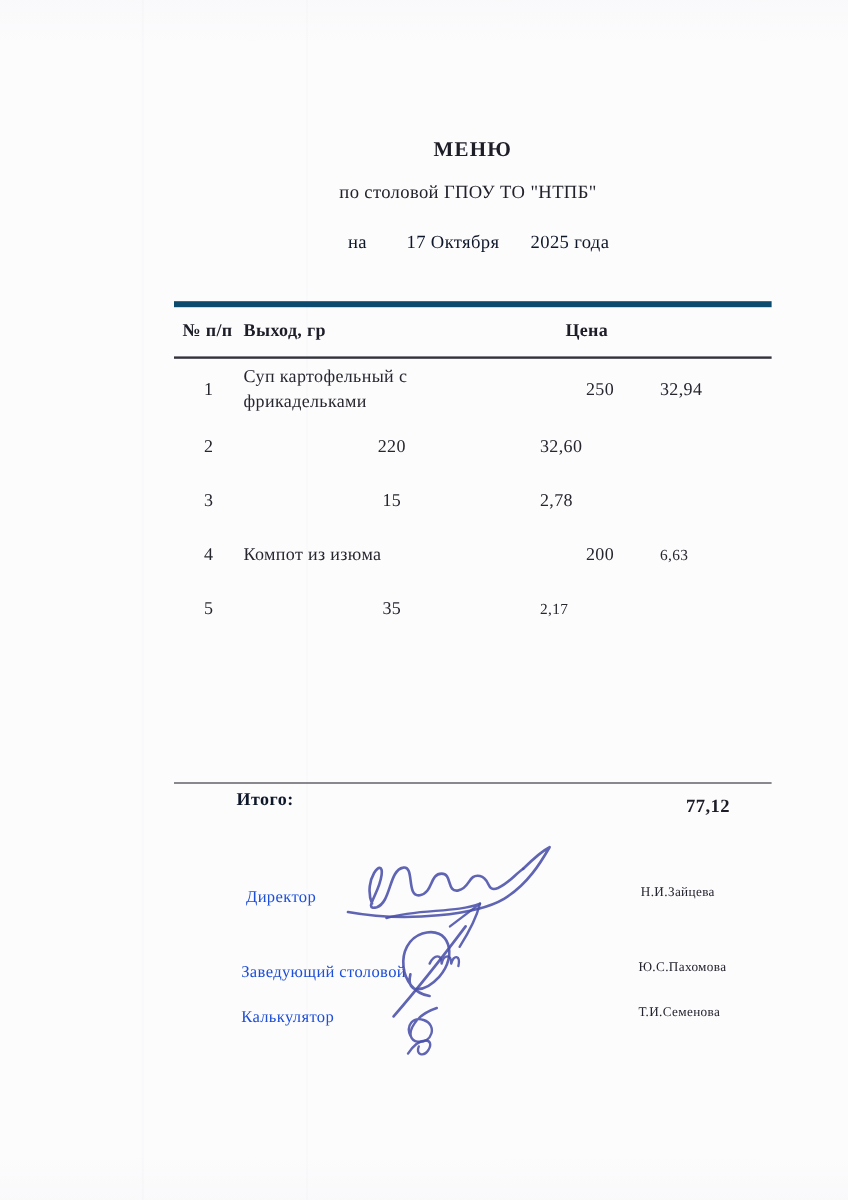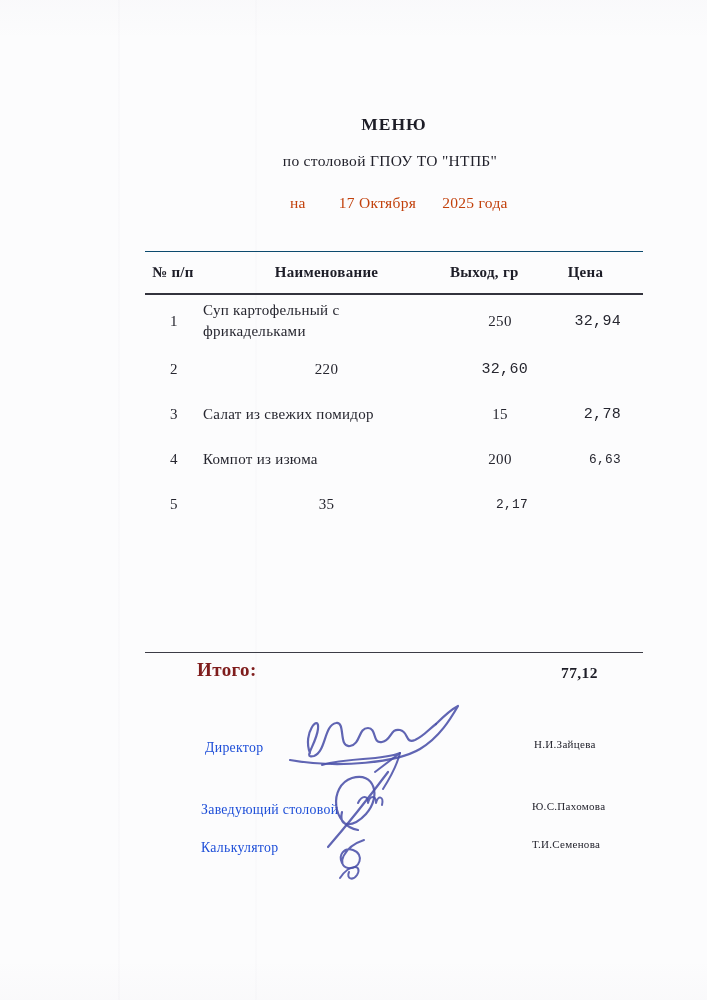"на 17 Октября 2025 года" .doc-dateline { color: #c2410c -> #0f172a }
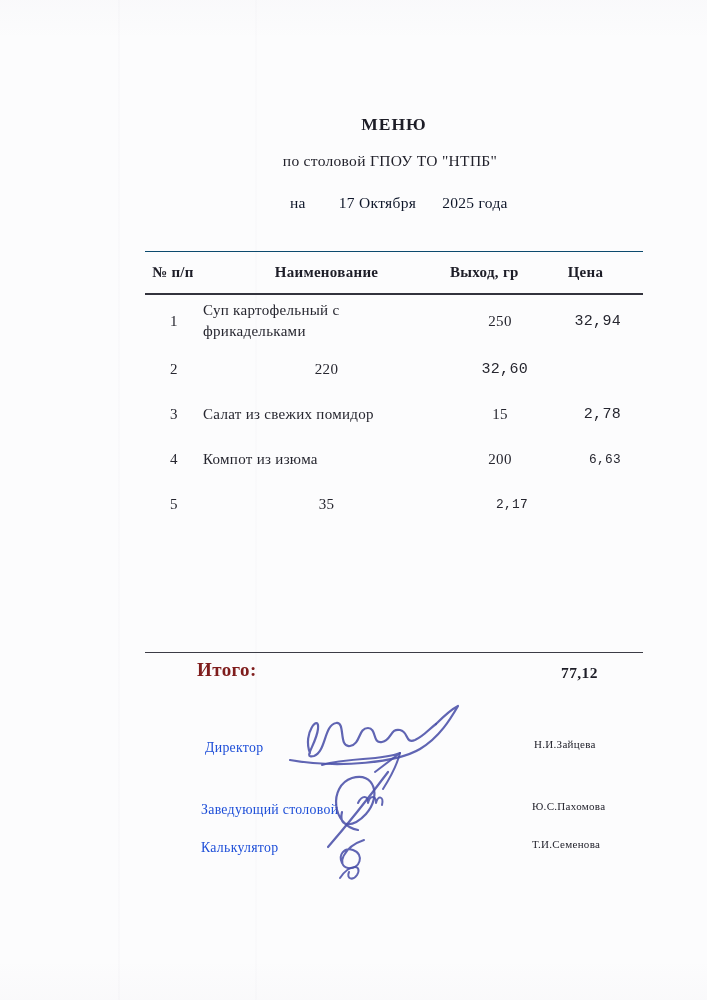"№ п/п" .menu-table { border-top: 1px solid #0c4a6e -> 5px solid #0c4a6e }
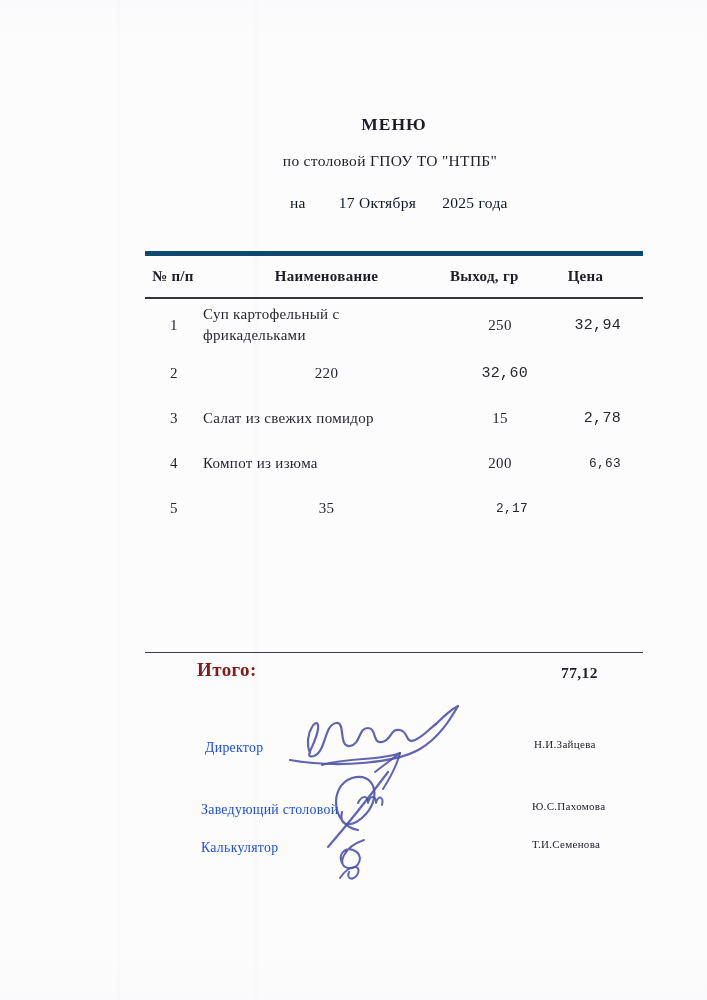"Наименование" div.h-name { html: <div>Наименование</div> -> none }
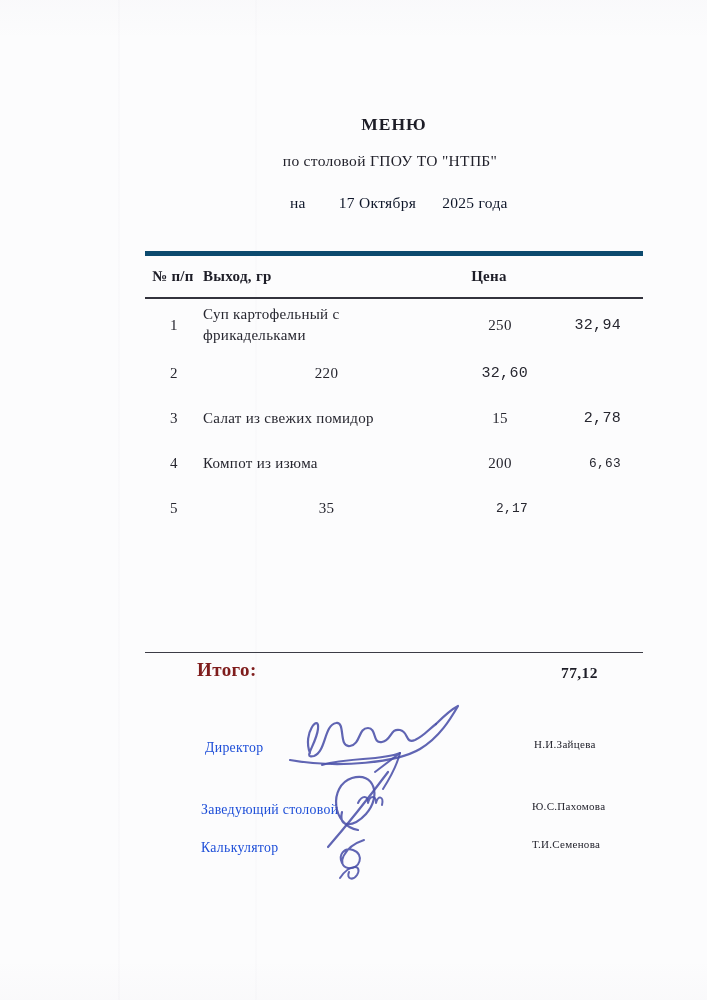"32,94" .c-price { font-family: Liberation Mono, monospace -> none; text-align: right -> left }
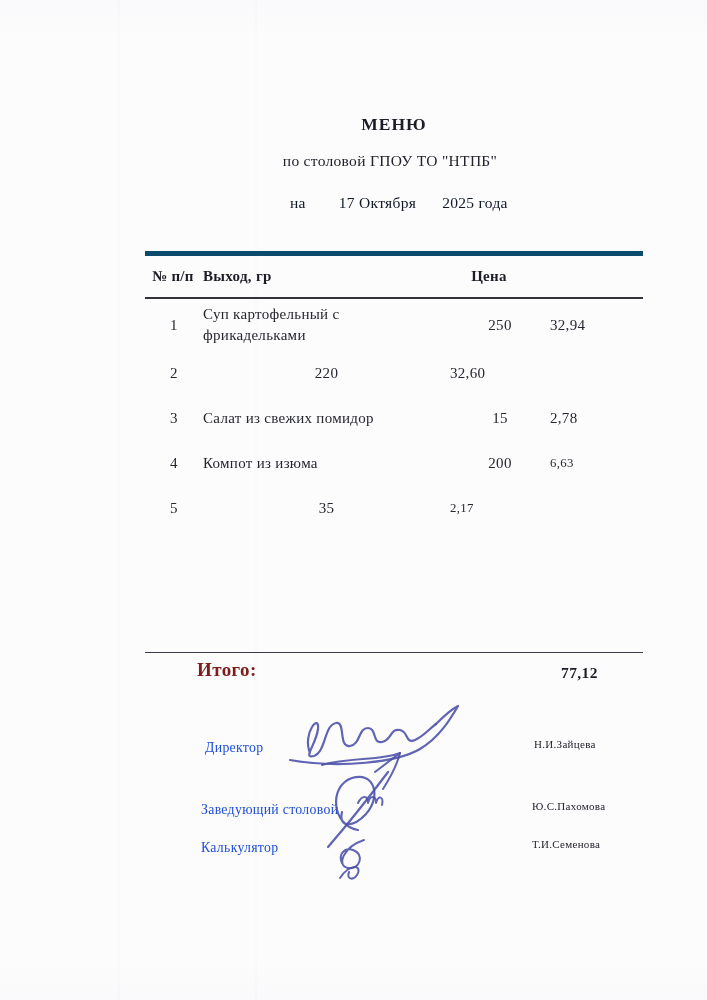"Салат из свежих помидор" div.c-name { html: <div>Салат из свежих помидор</div> -> none }
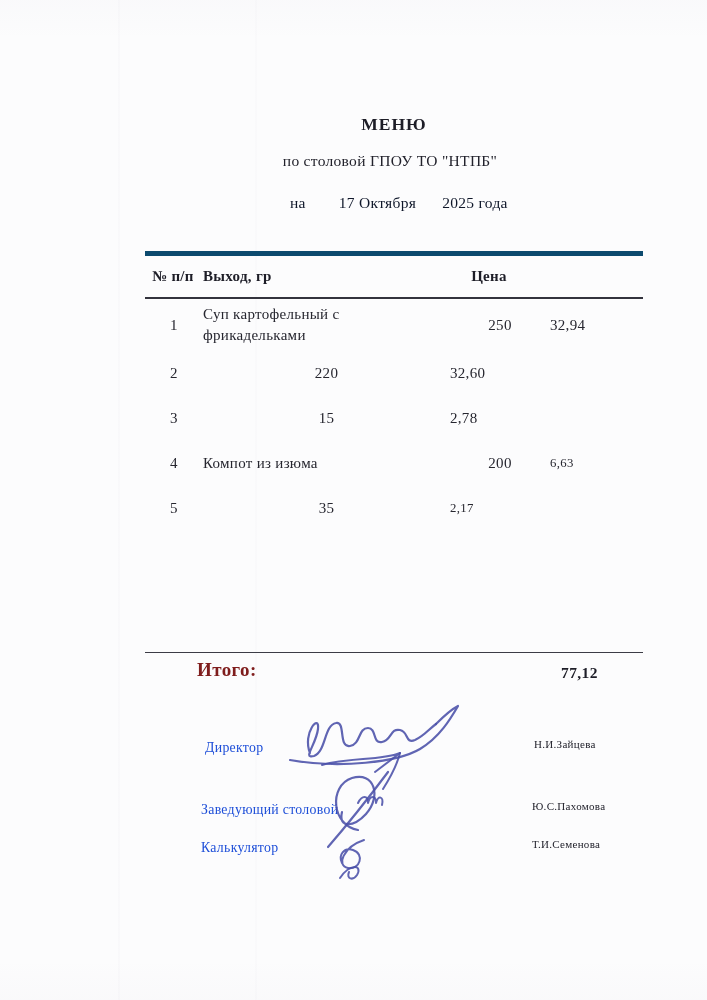"Итого:" .total-label { color: #7f1d1d -> #0f172a; font-size: 19px -> 15px }
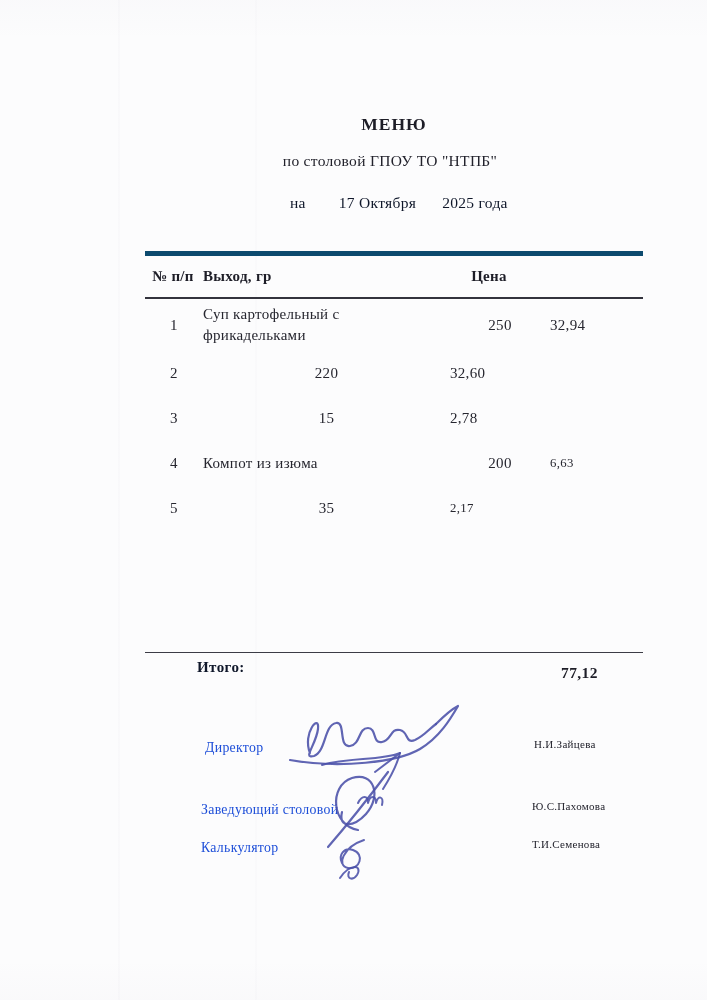"77,12" .total-value { text-align: left -> center }
